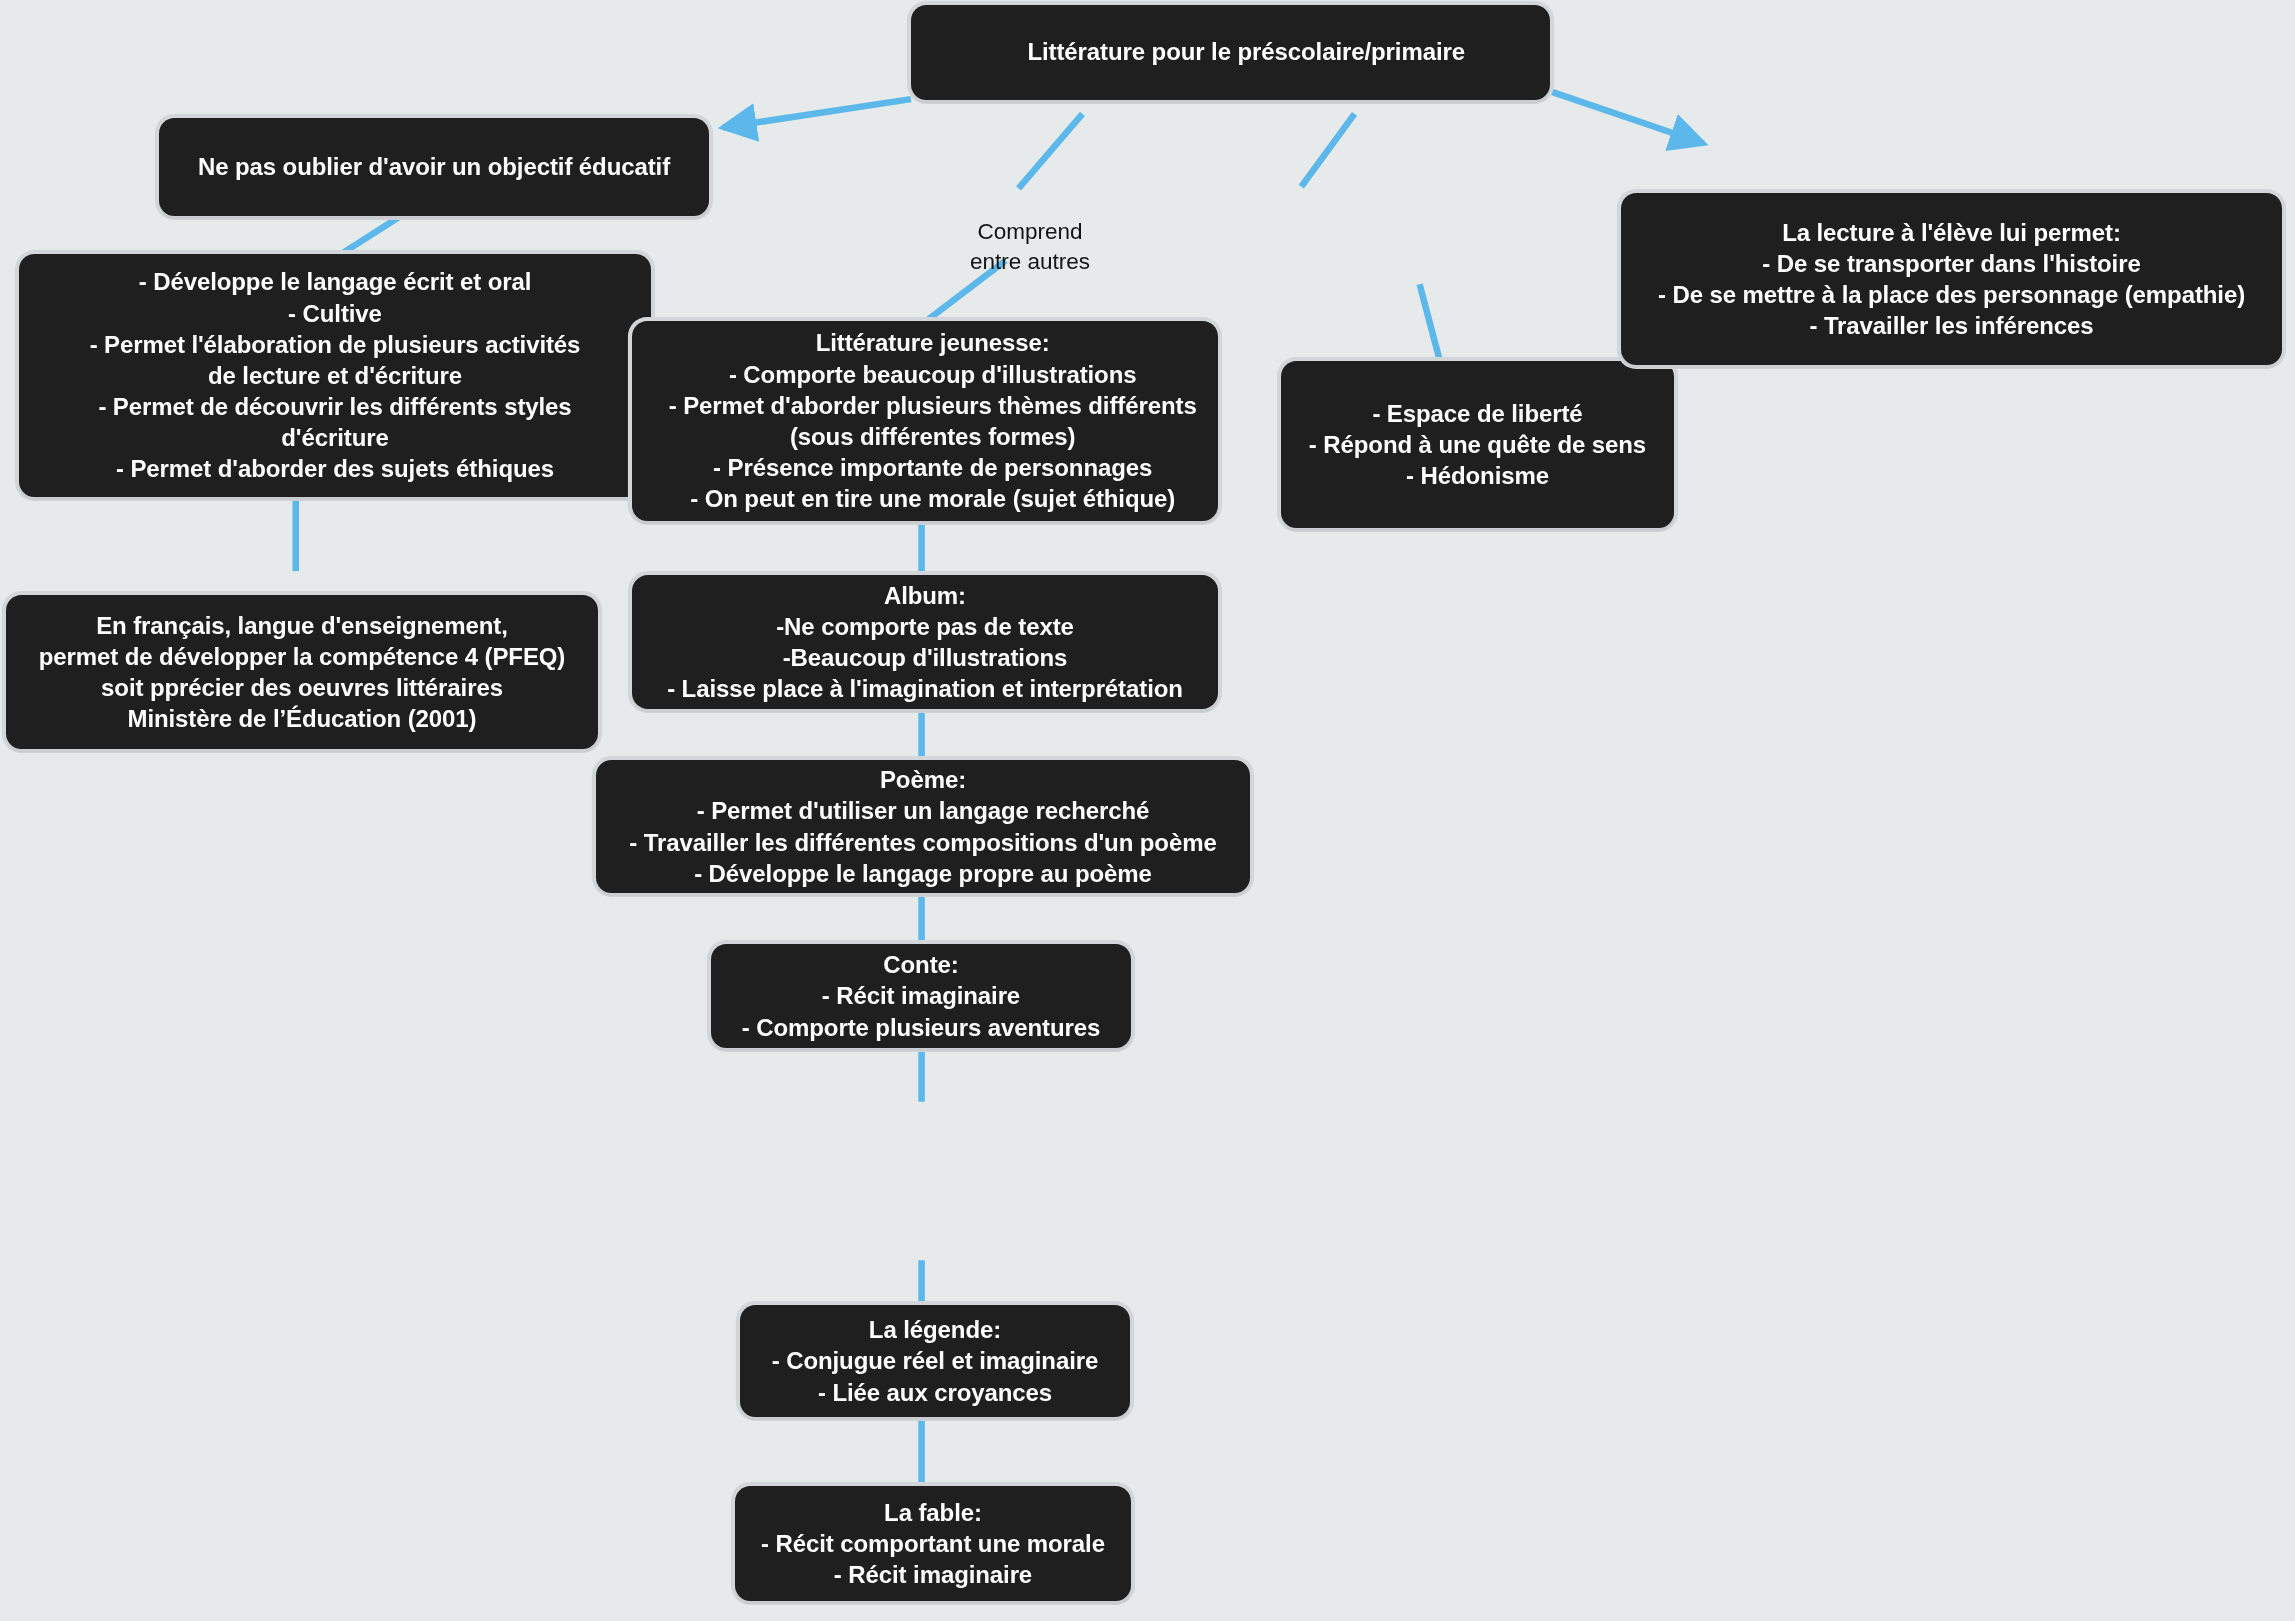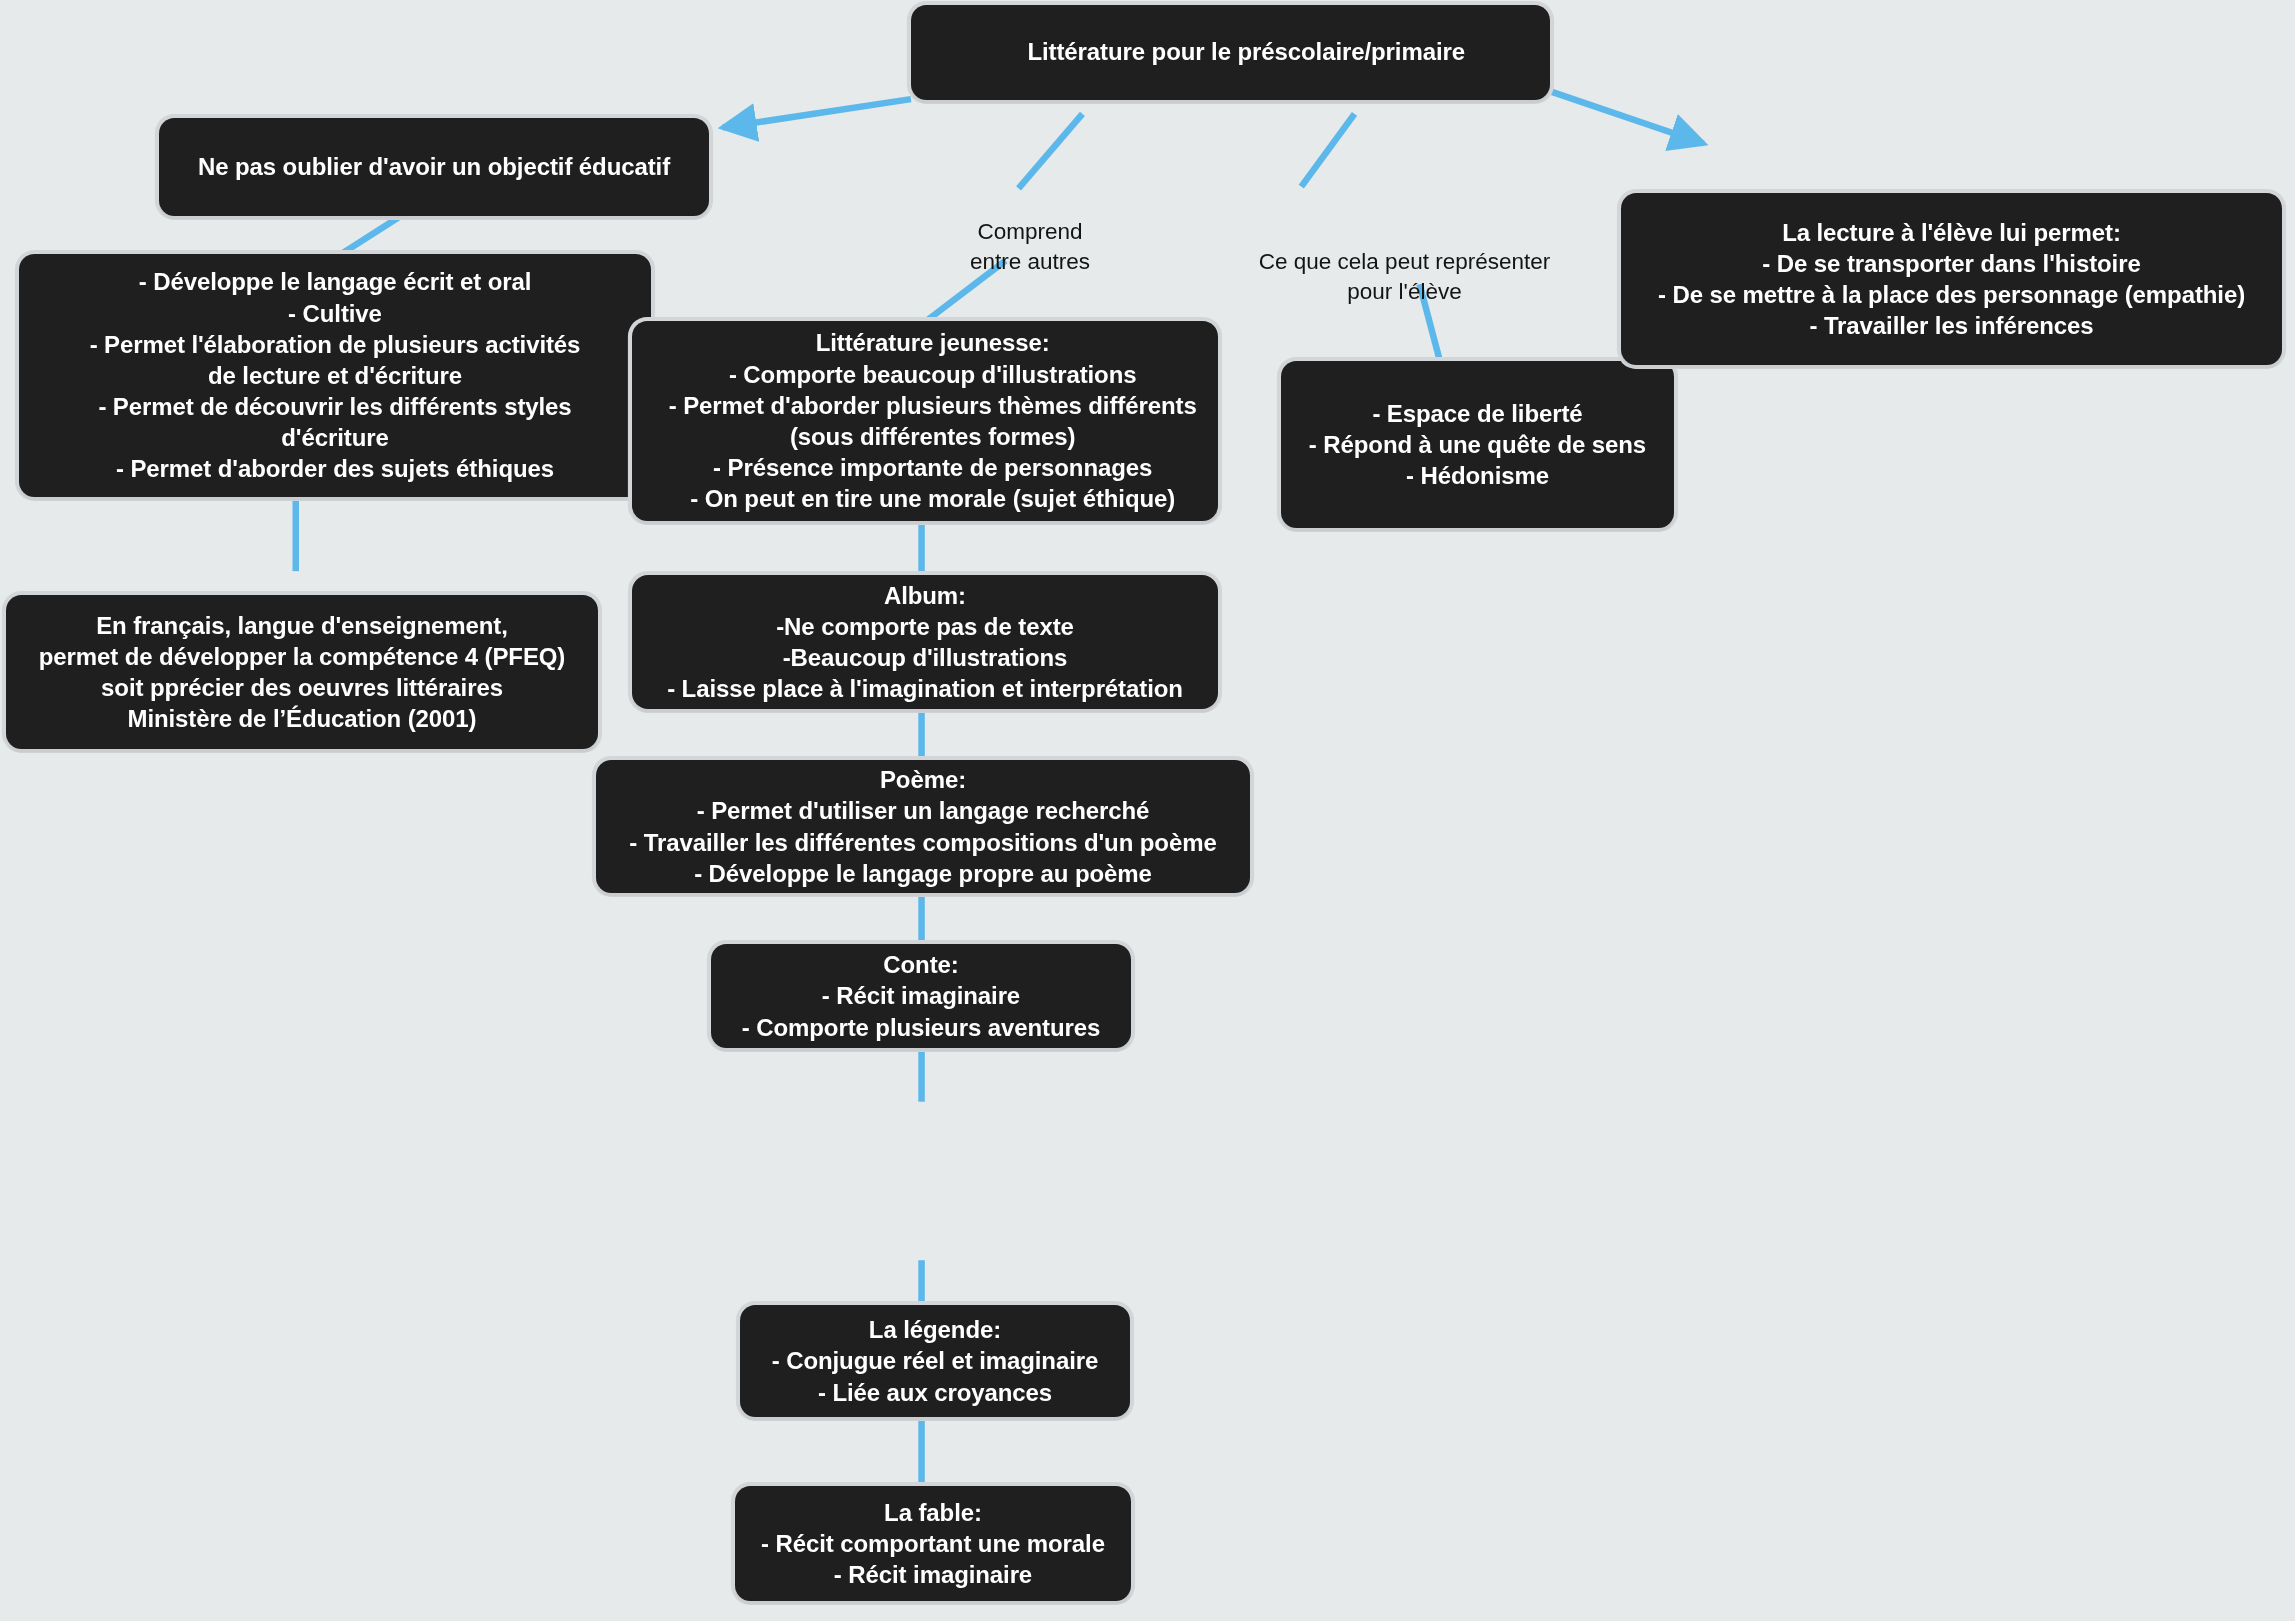"Ce que cela peut représenter" div.edge-label { html: <div> <span>Ce que cela peut représenter pour l'élève</span> </div> -> none }
